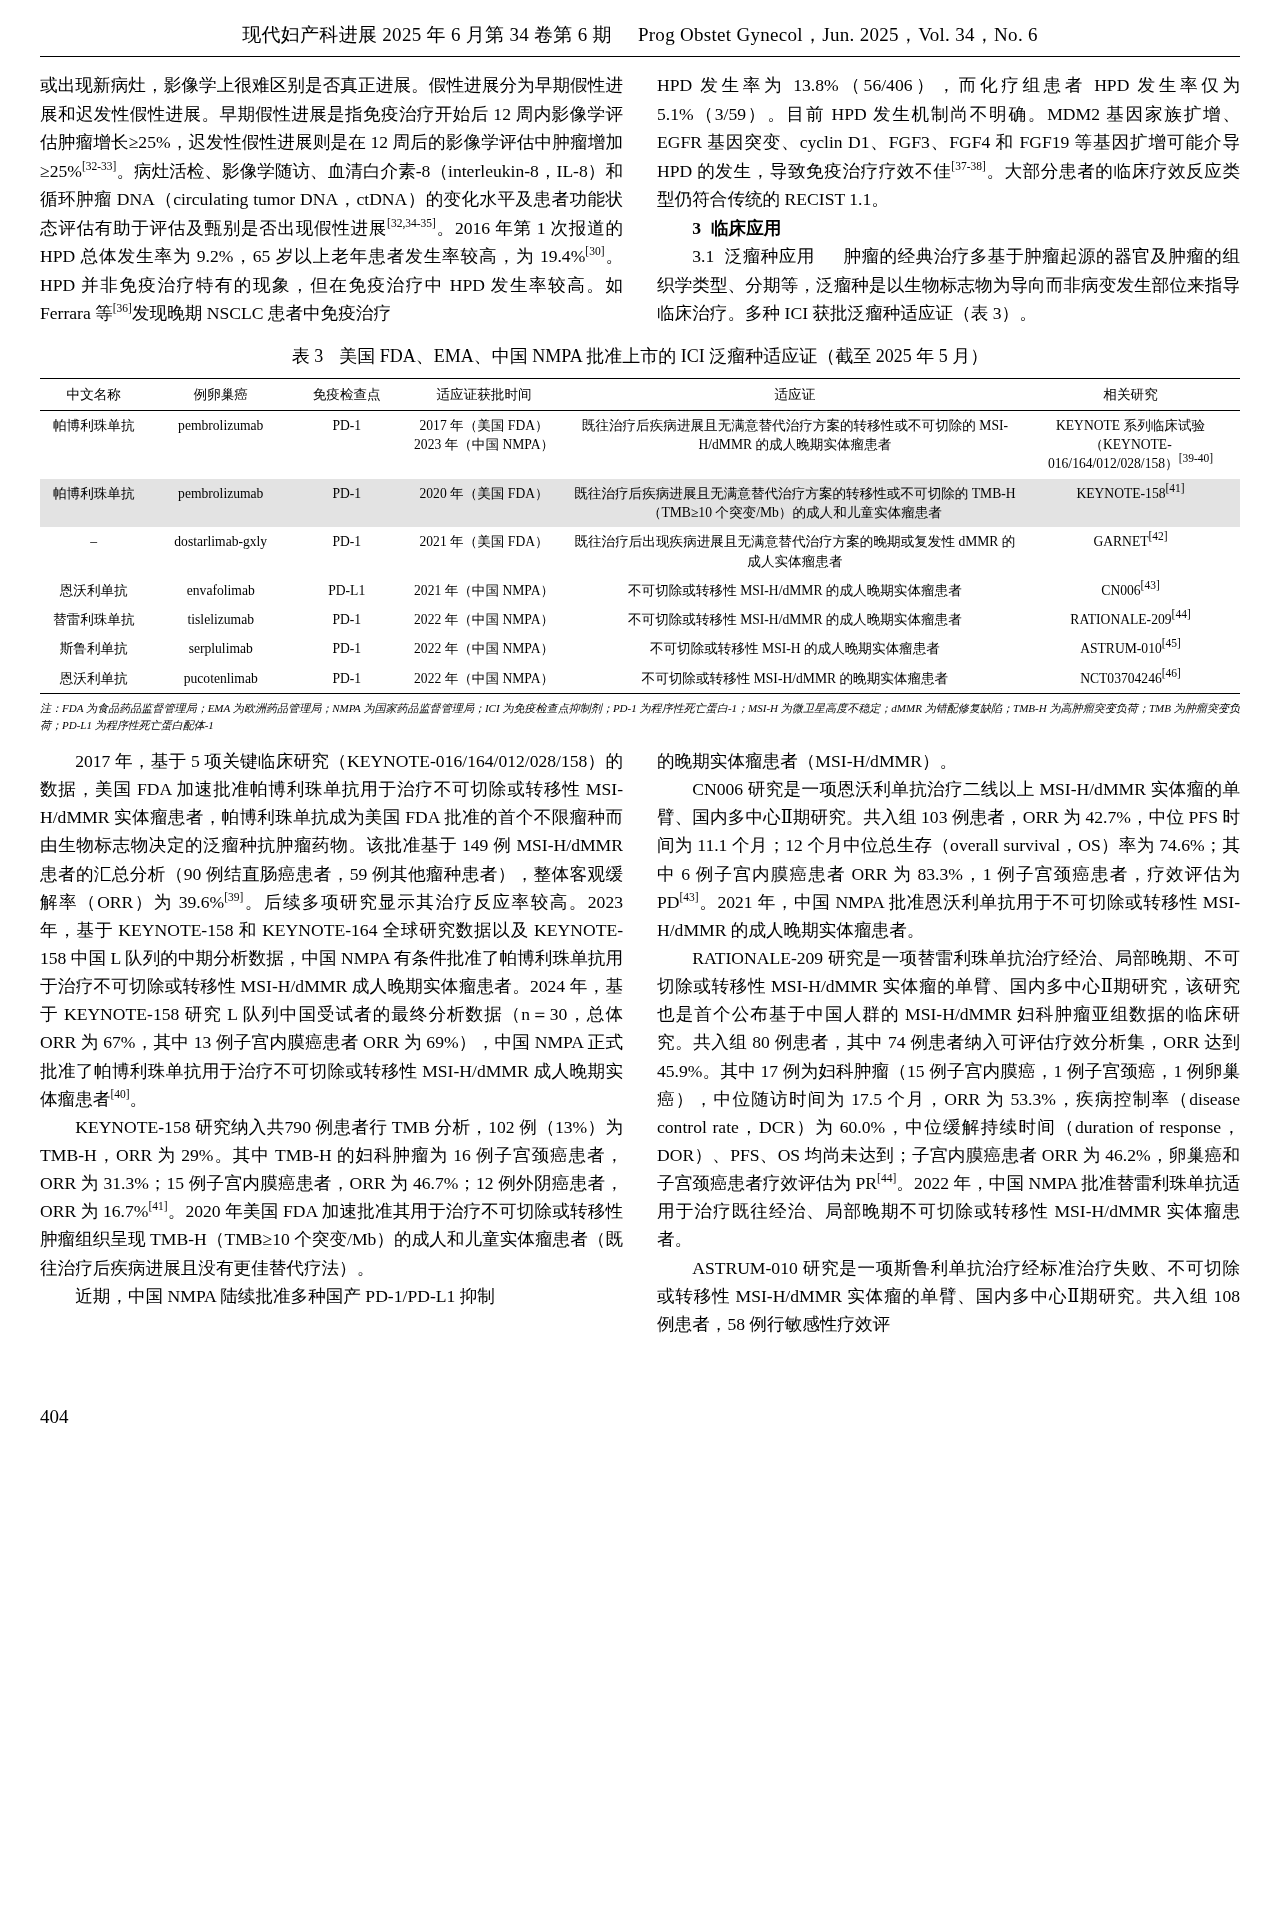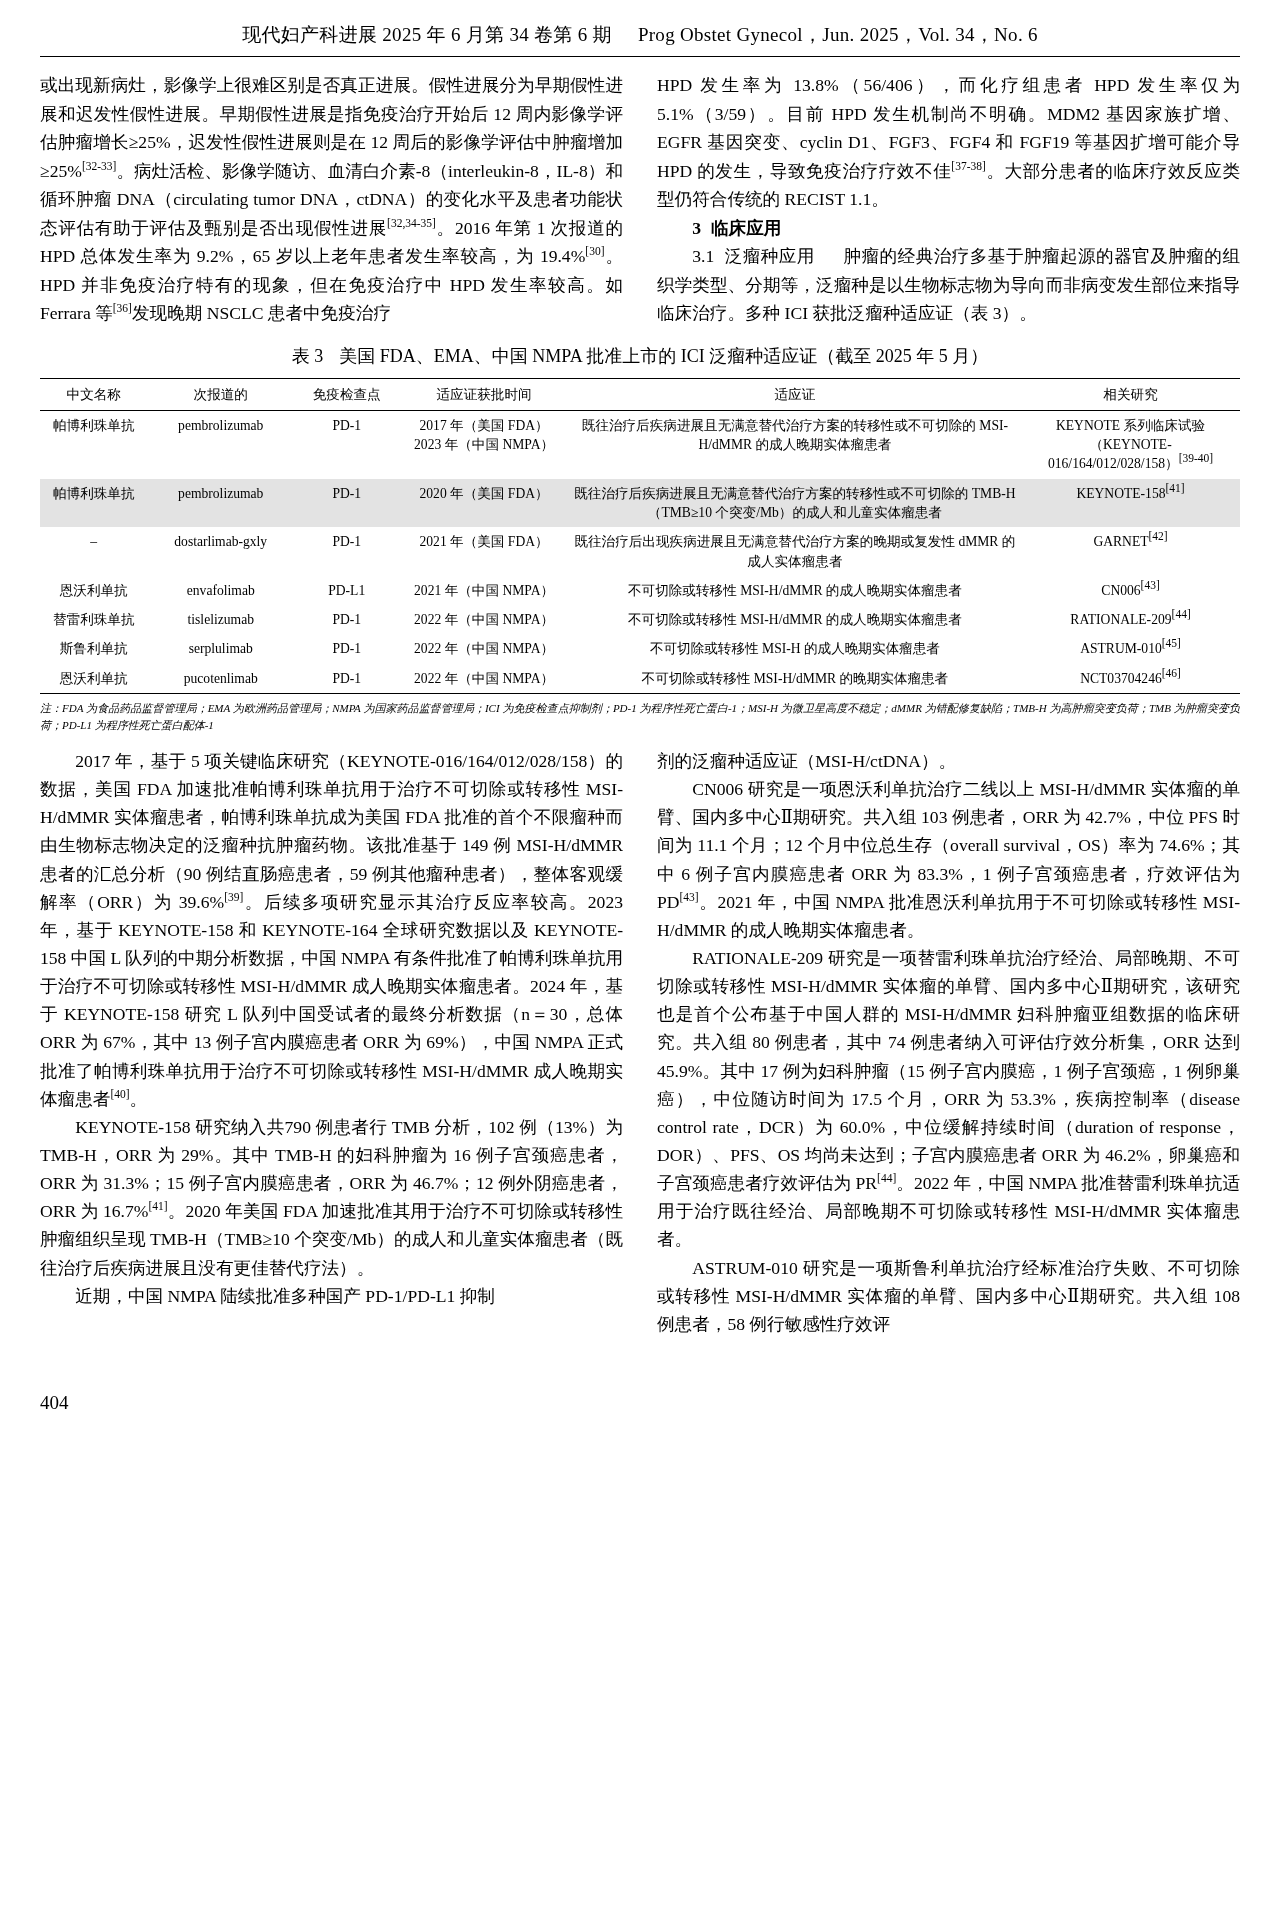"次报道的" th.c2 { text: 次报道的 -> 例卵巢癌 }
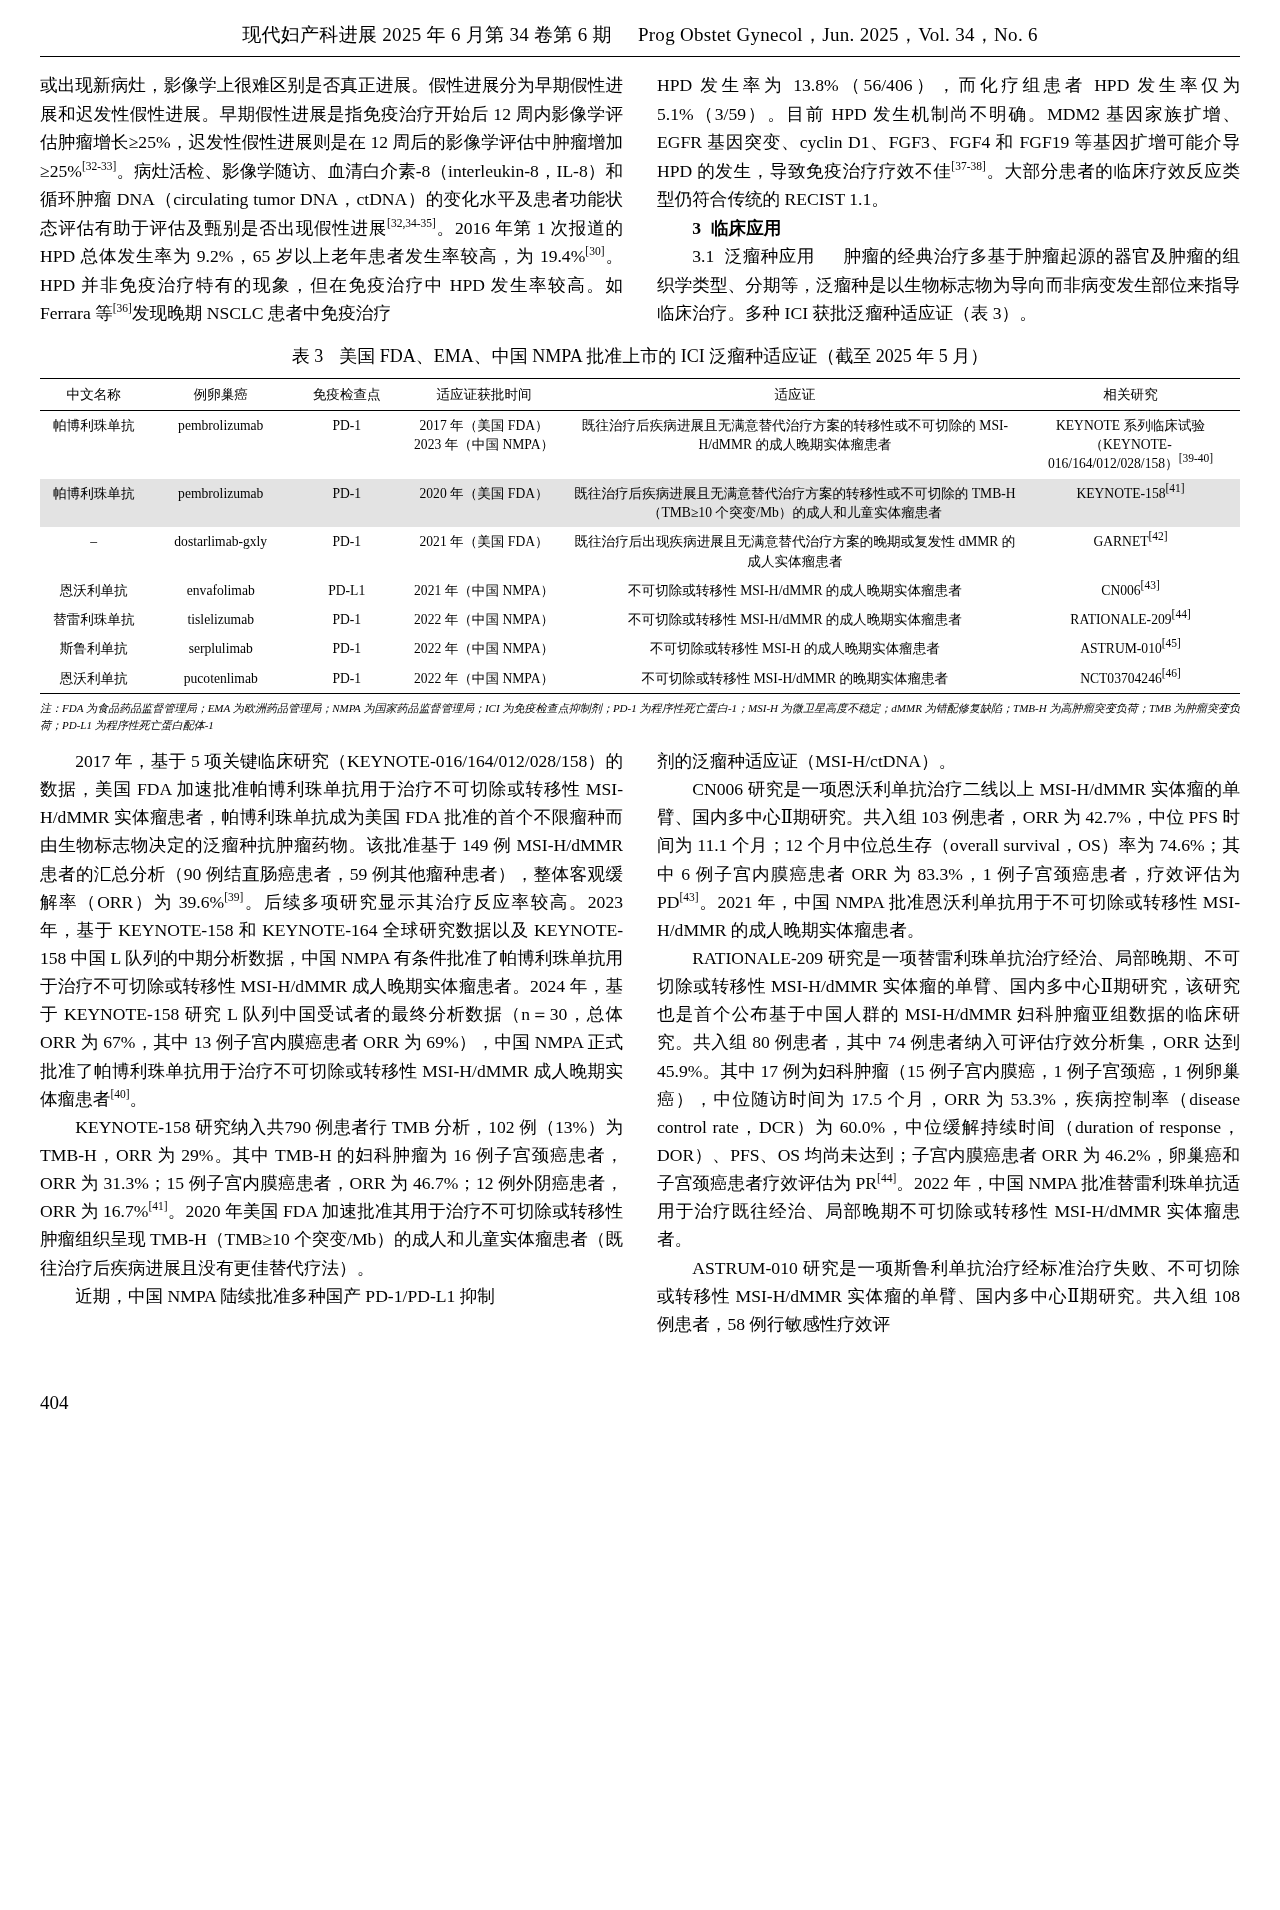"剂的泛瘤种适应证（MSI-H/ctDNA）。" p.noindent { text: 剂的泛瘤种适应证（MSI-H/ctDNA -> 的晚期实体瘤患者（MSI-H/dMMR }
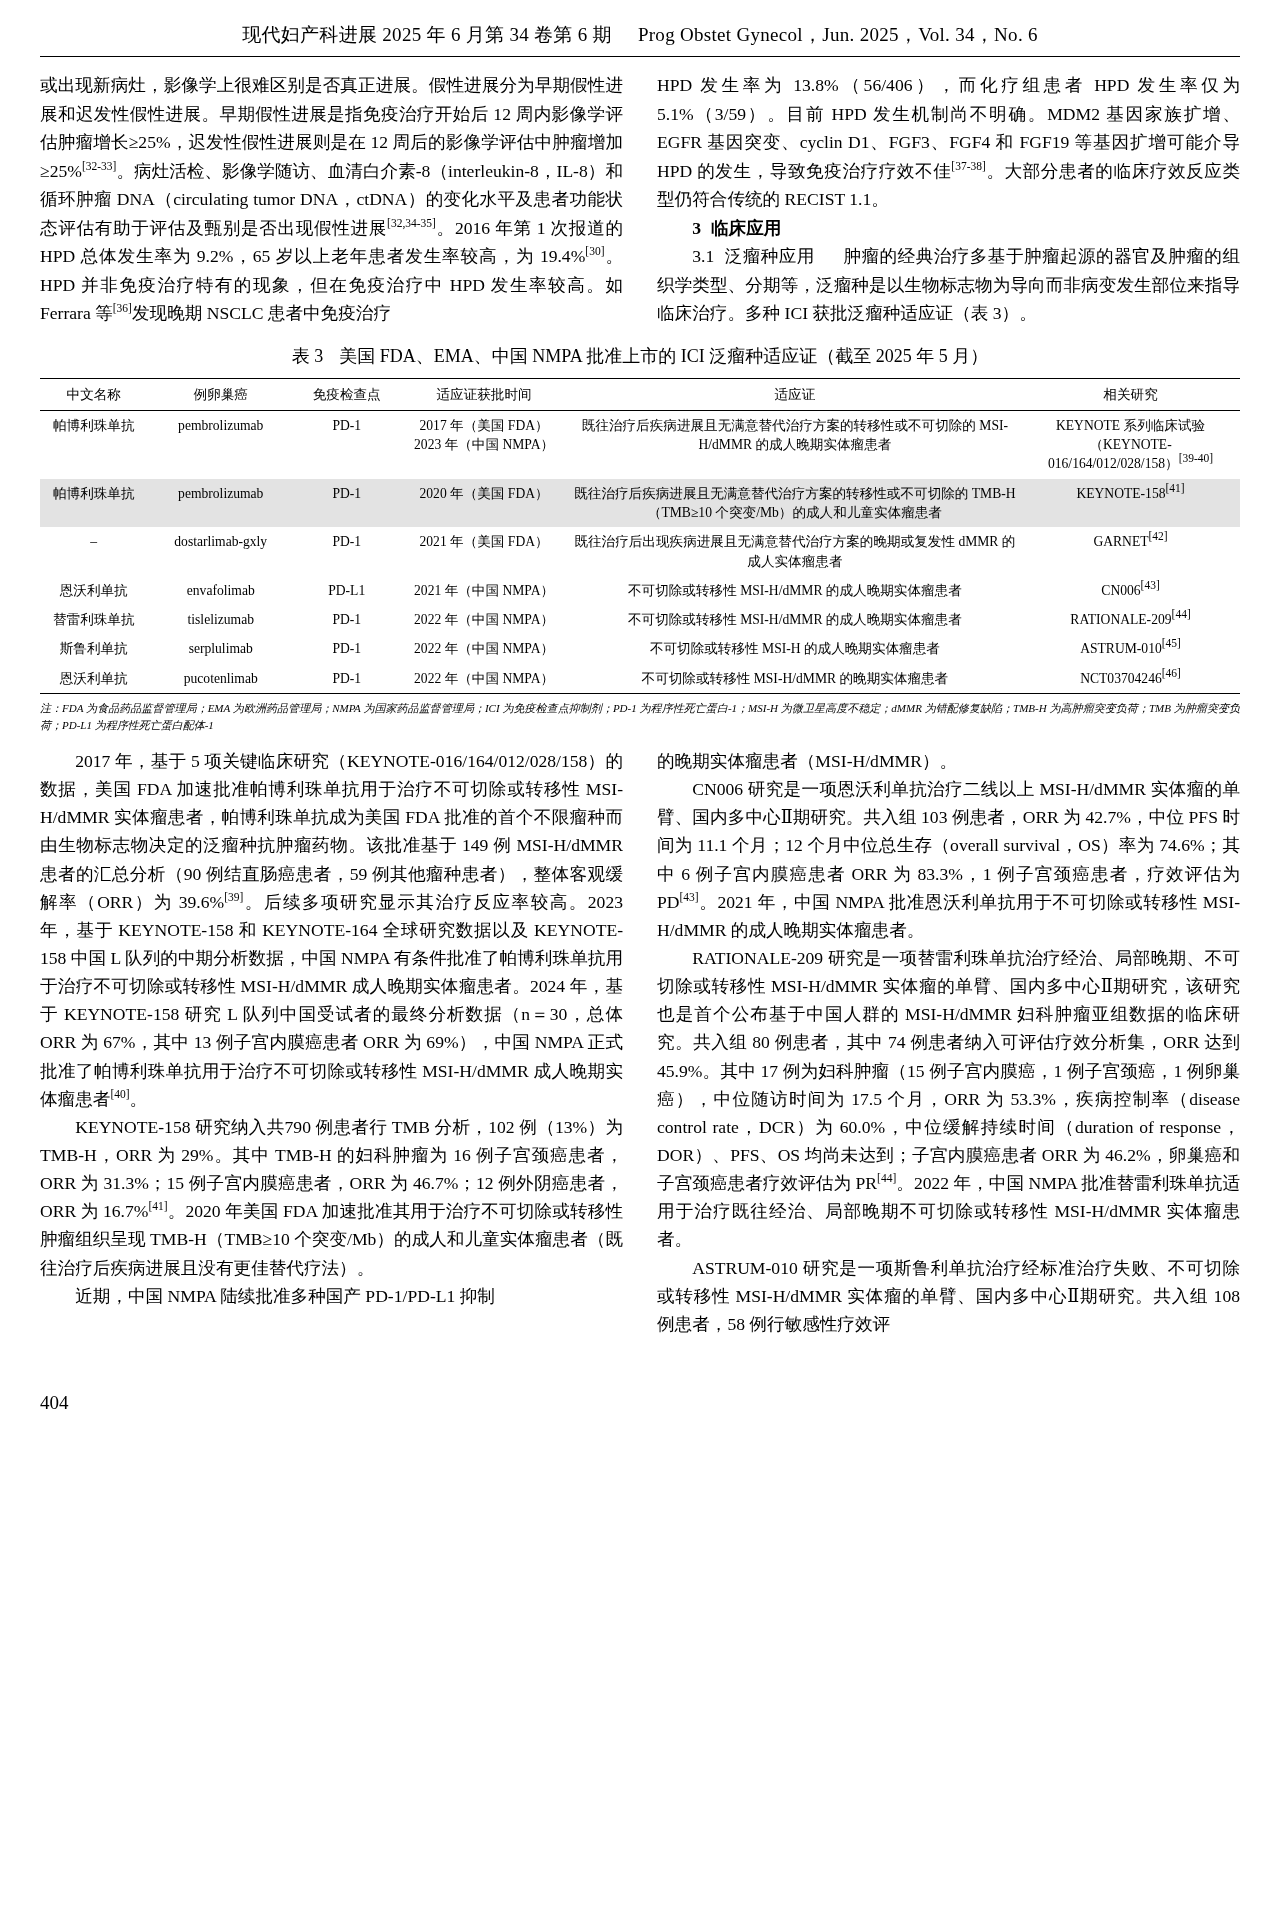"404" .folio { bottom: 40px -> 26px }
